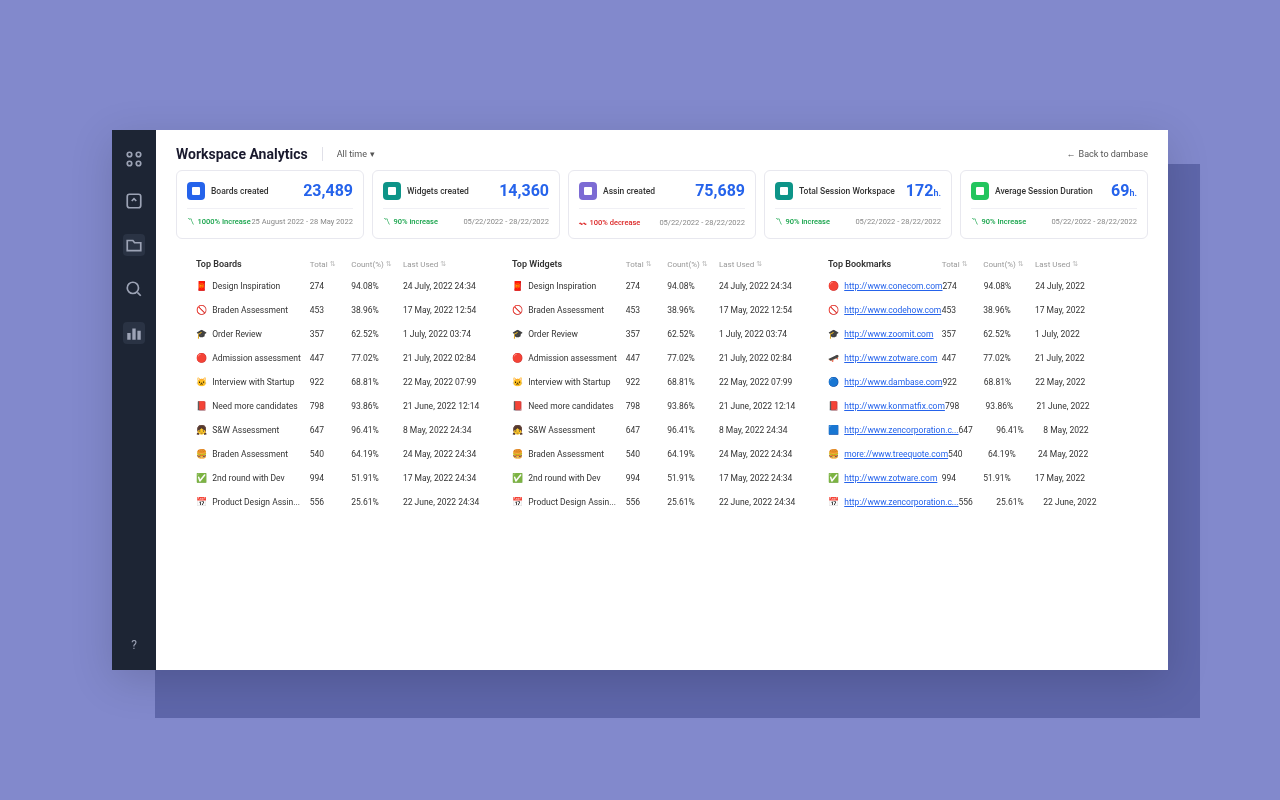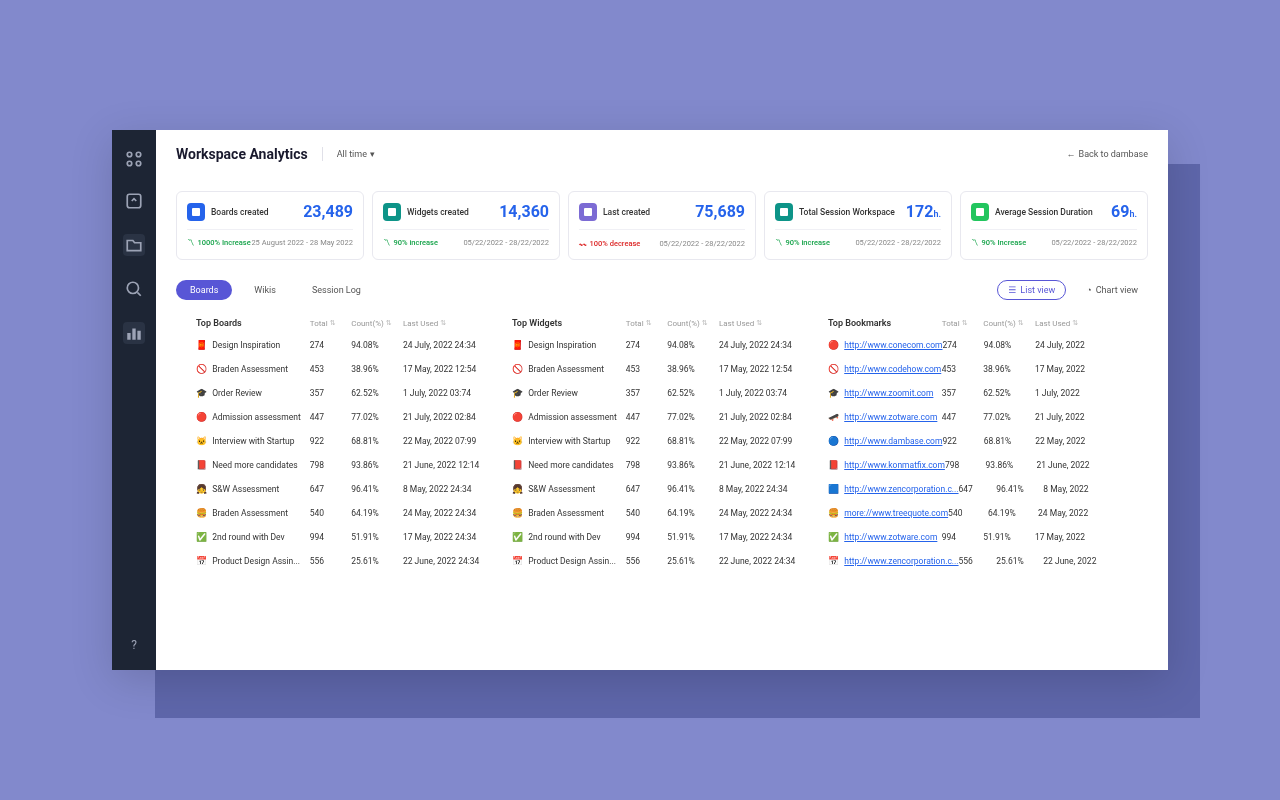"Workspace Analytics" .header { margin-bottom: 29px -> 8px }
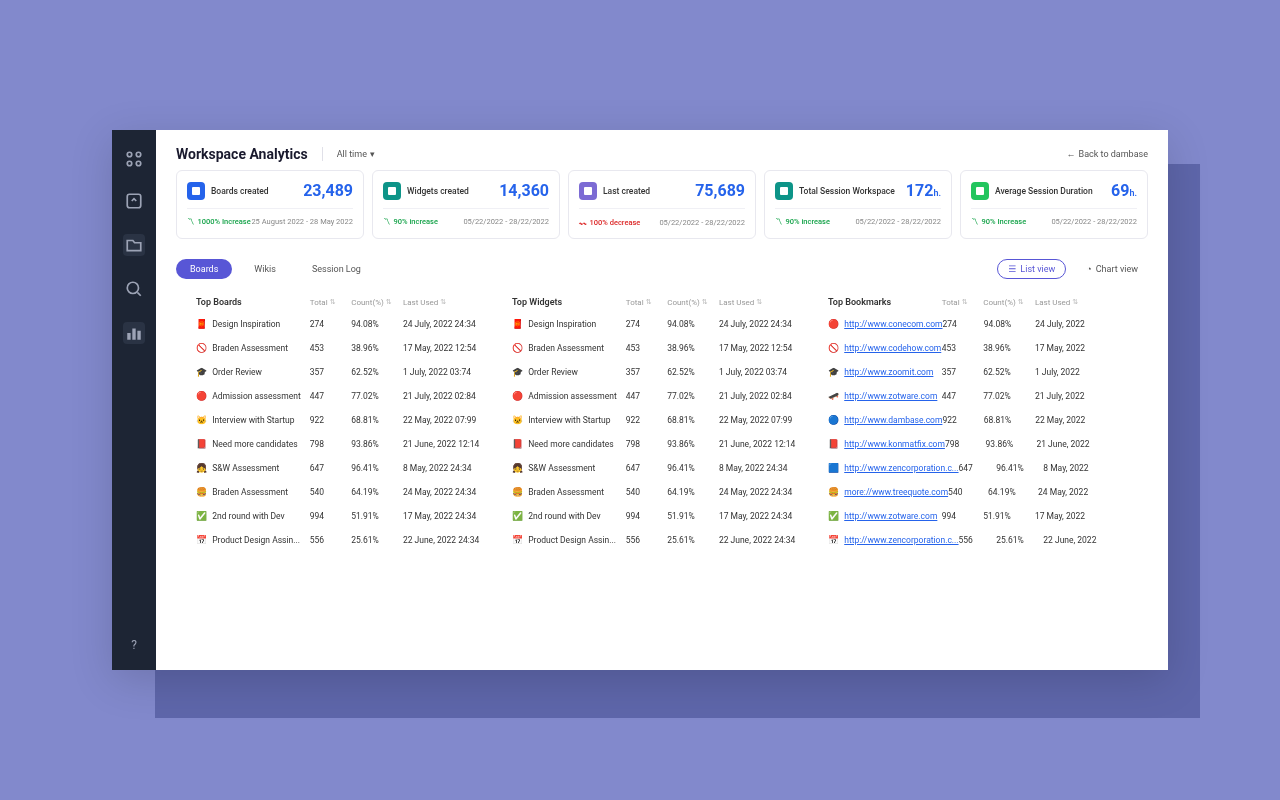"Last created" div.card-label { text: Last -> Assin }
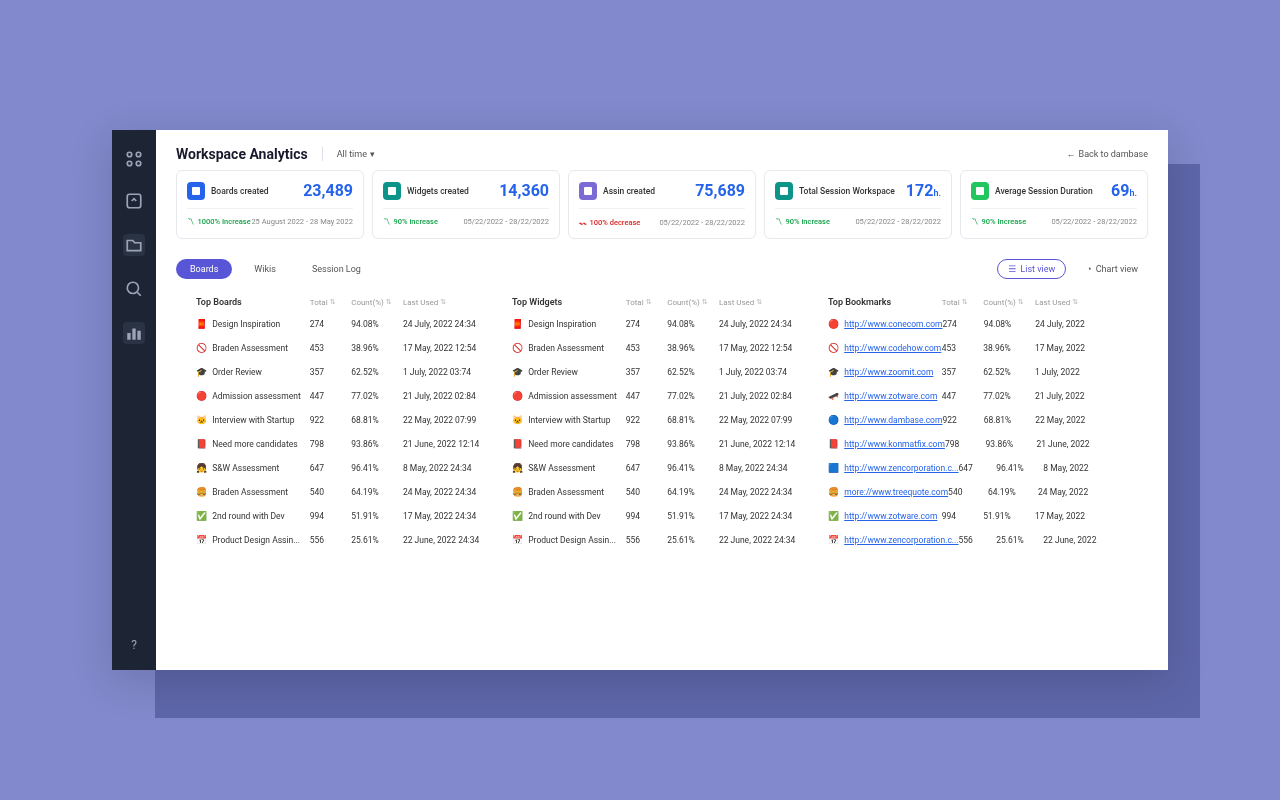"Boards" div.tabs { html: <div> <div>Boards</div> <div>Wikis</div> <div>Session Log</div> <div> <div> <span>☰</span> <span>List view</span> </div> <div> <span>◔</span> <span>Chart view</span> </div> </div> </div> -> none }
